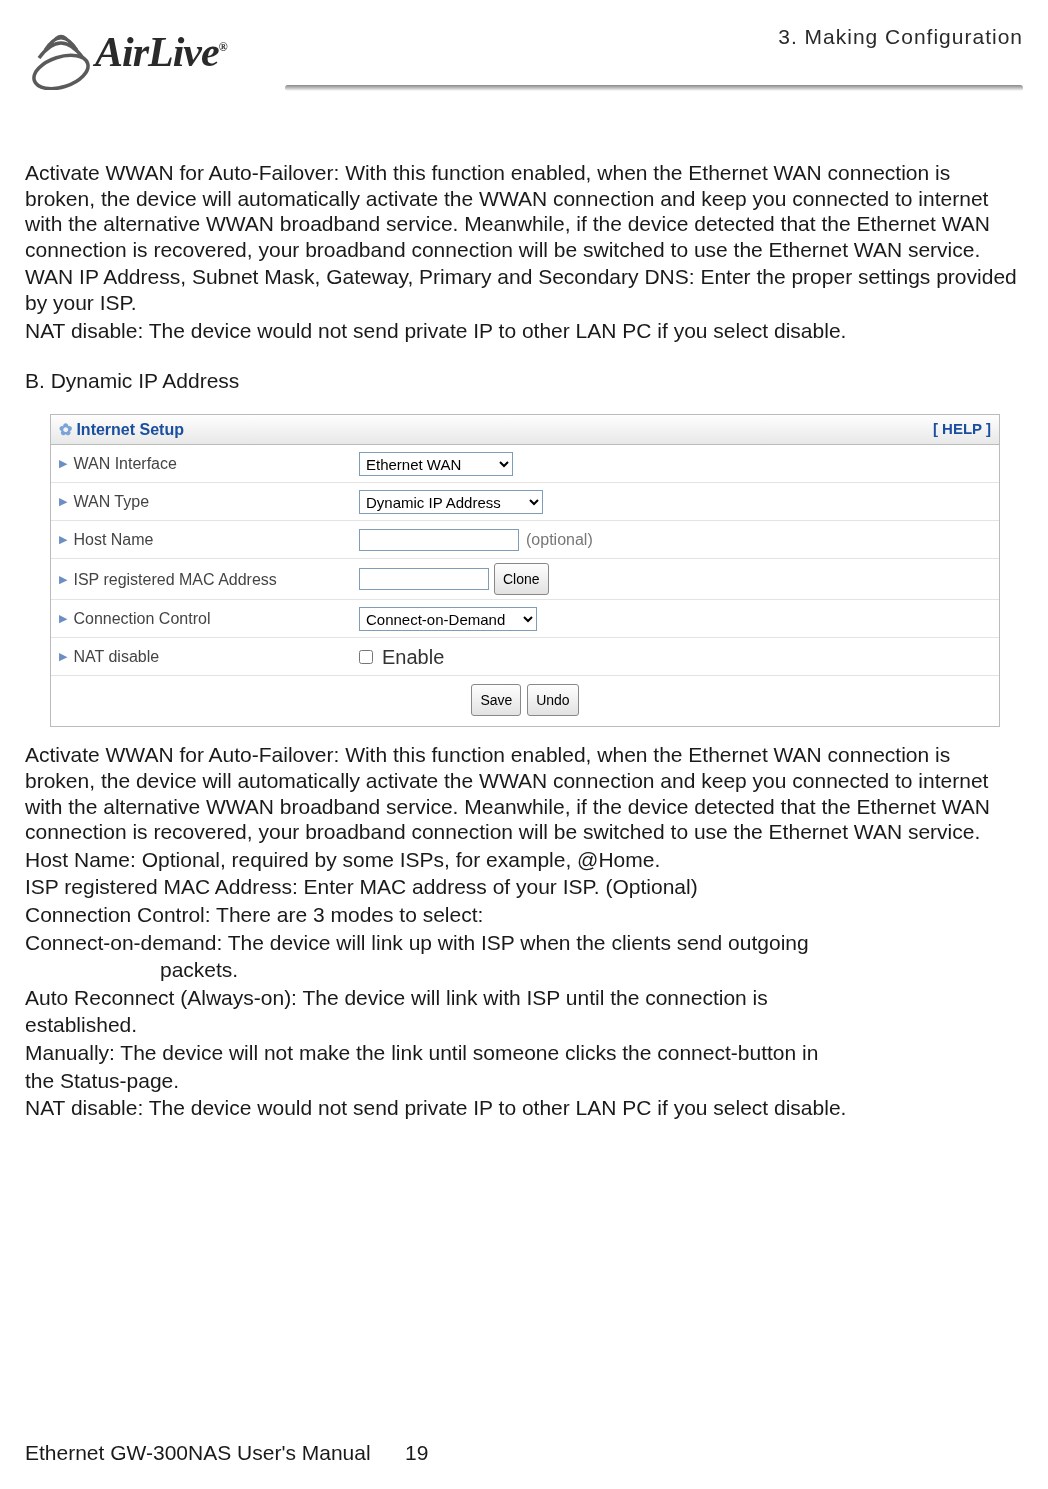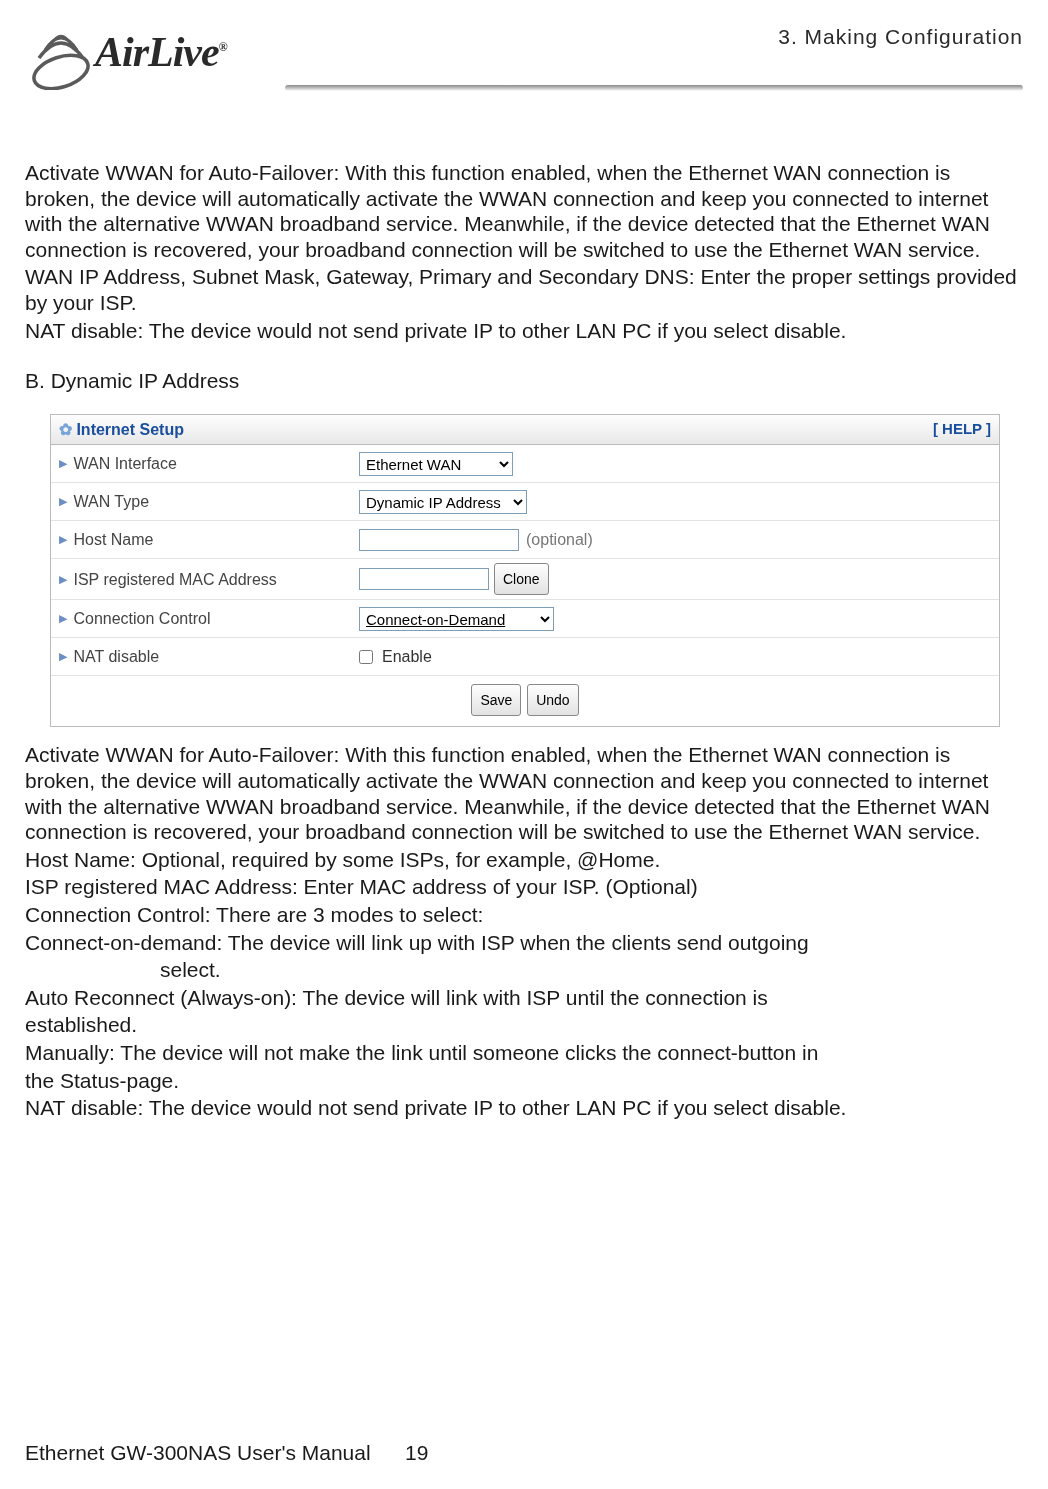"Dynamic IP Address" .ui-select.sel-type { width: 168px -> 184px }
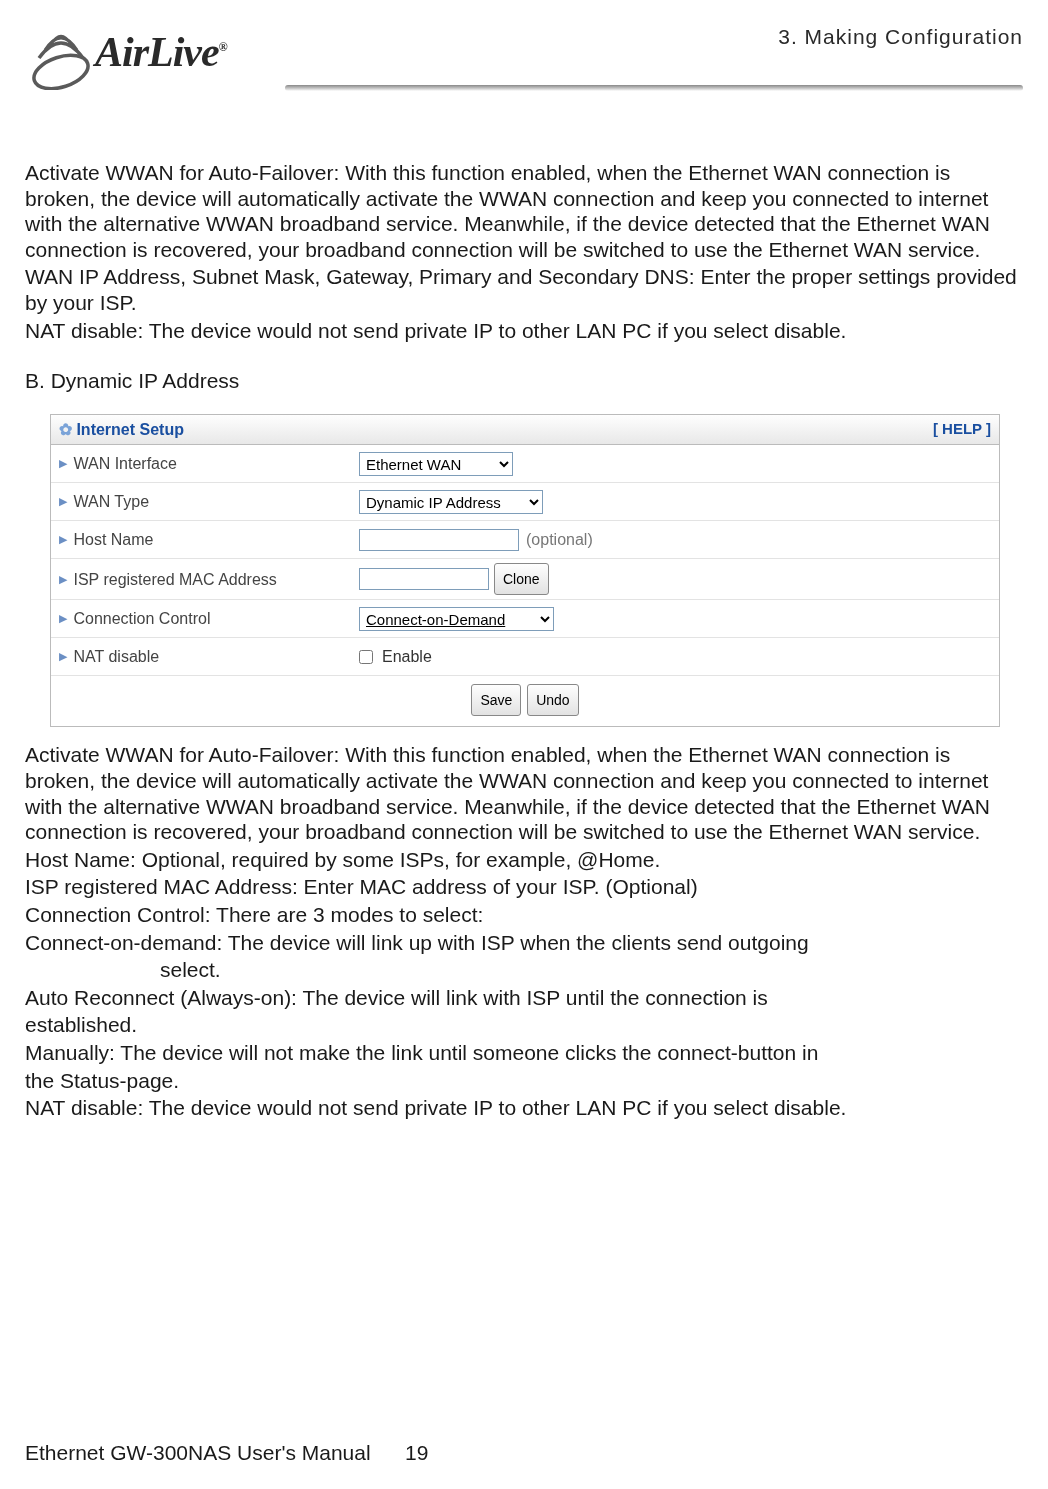"Connect-on-Demand" .ui-select.sel-conn { text-decoration: underline -> none; width: 195px -> 178px }
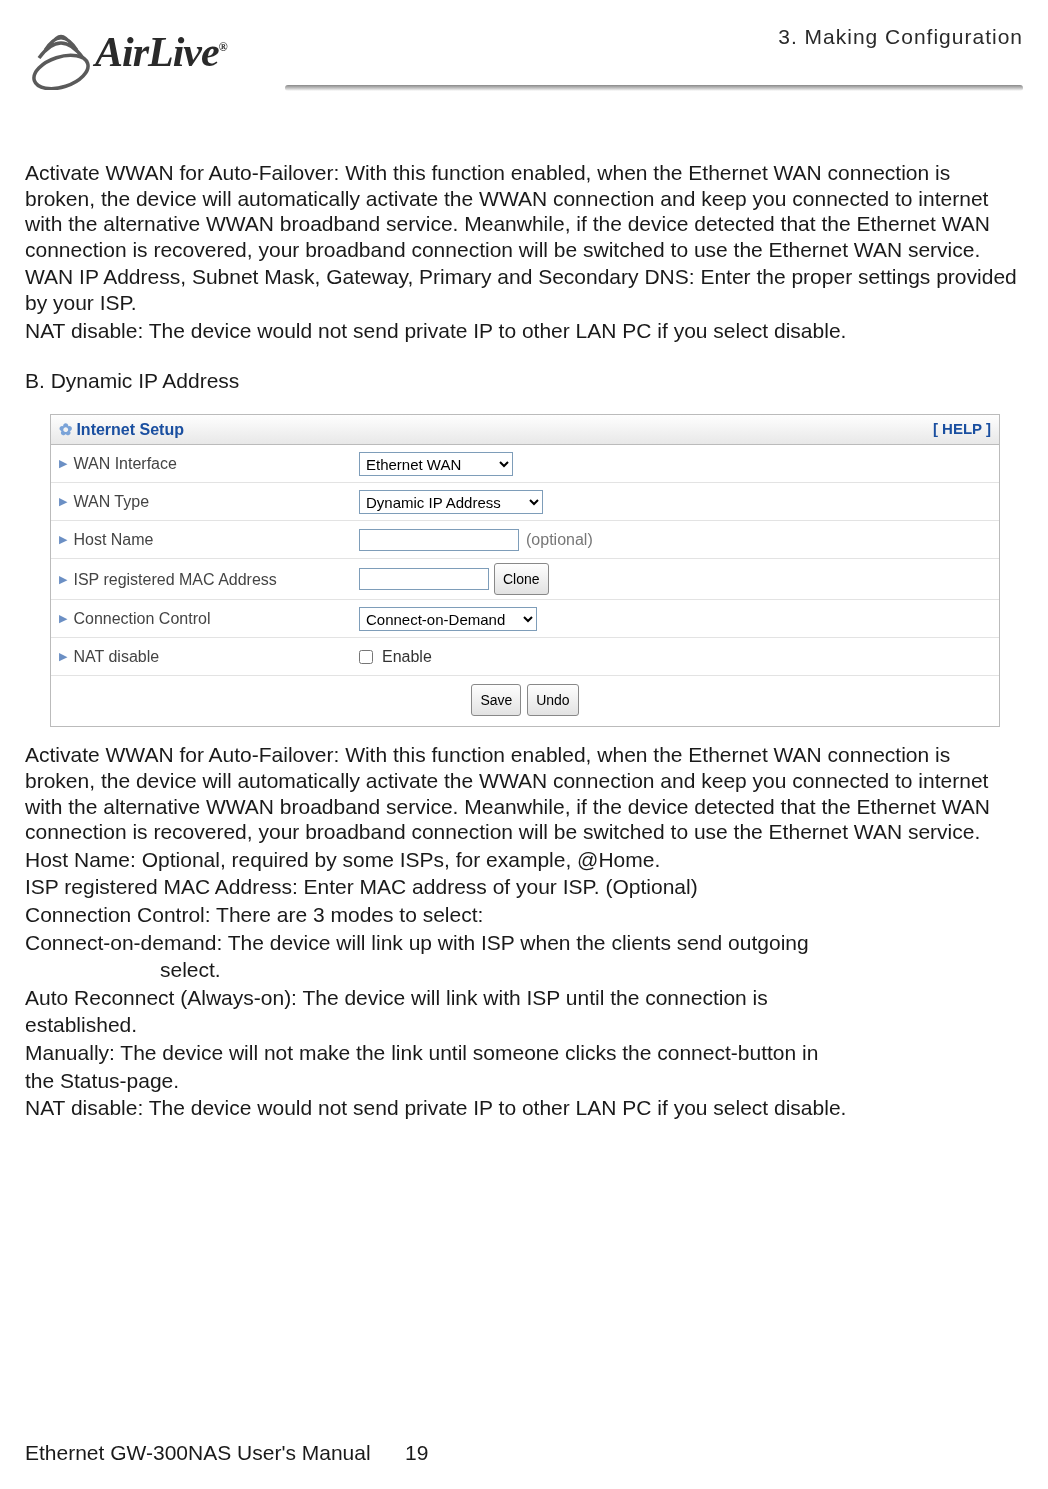"Enable" .enable-label { font-size: 16px -> 20px }
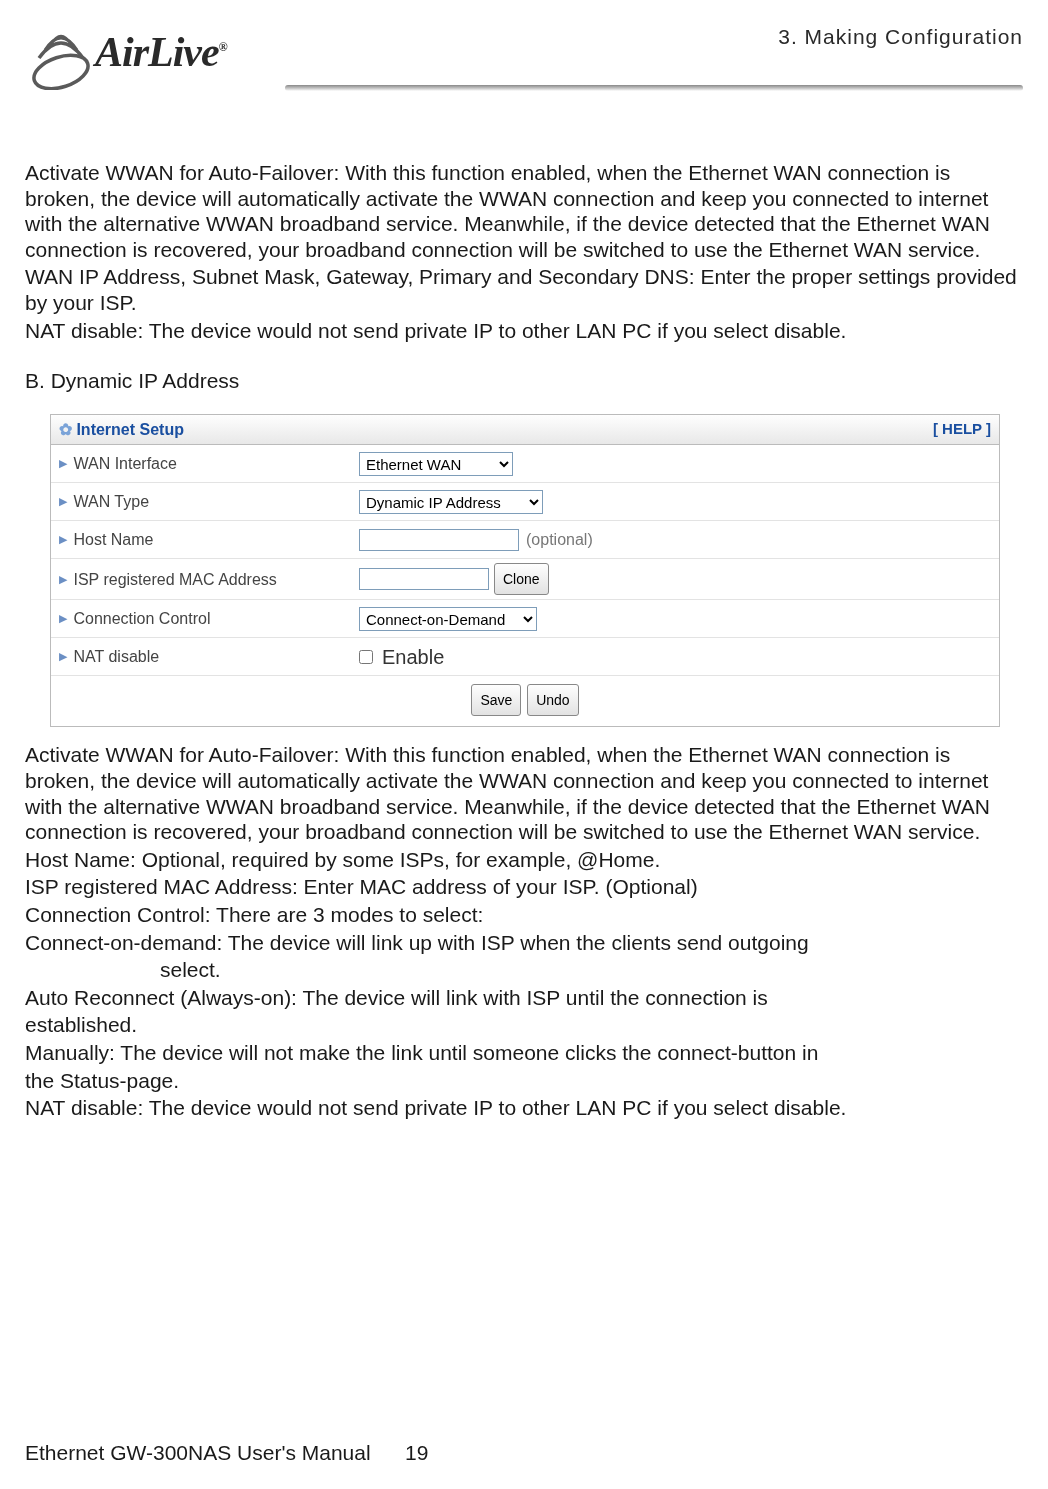"select." div.para { text: select -> packets }
